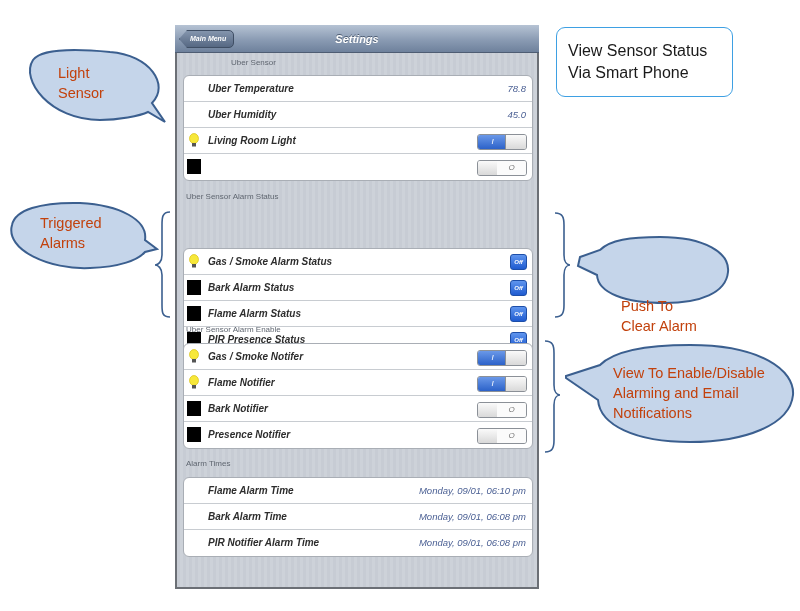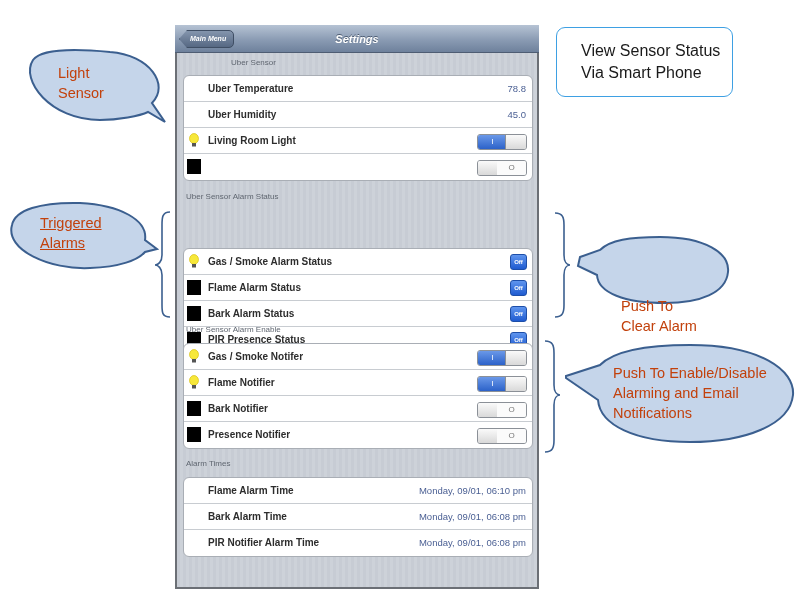"View Sensor Status" .info-box { padding: 12px 0 0 24px -> 12px 0 0 11px }
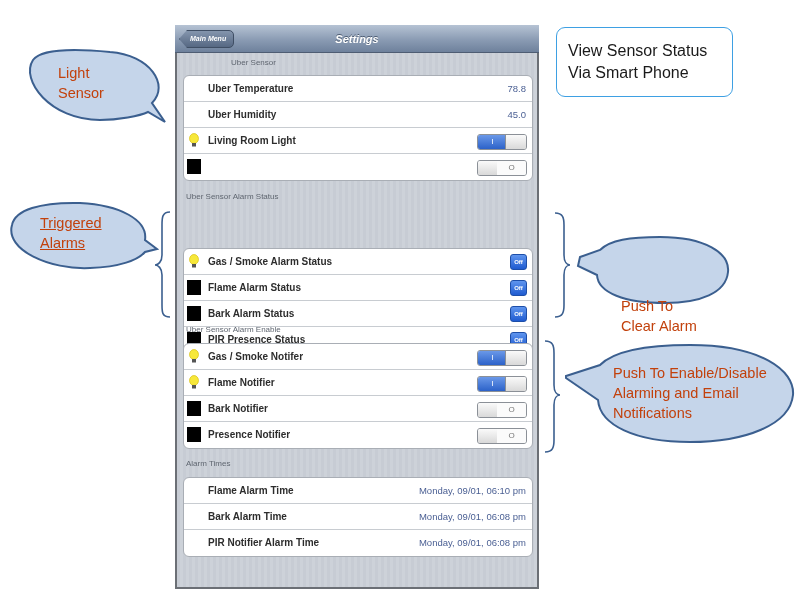"Uber Temperature" .group { font-style: none -> italic }
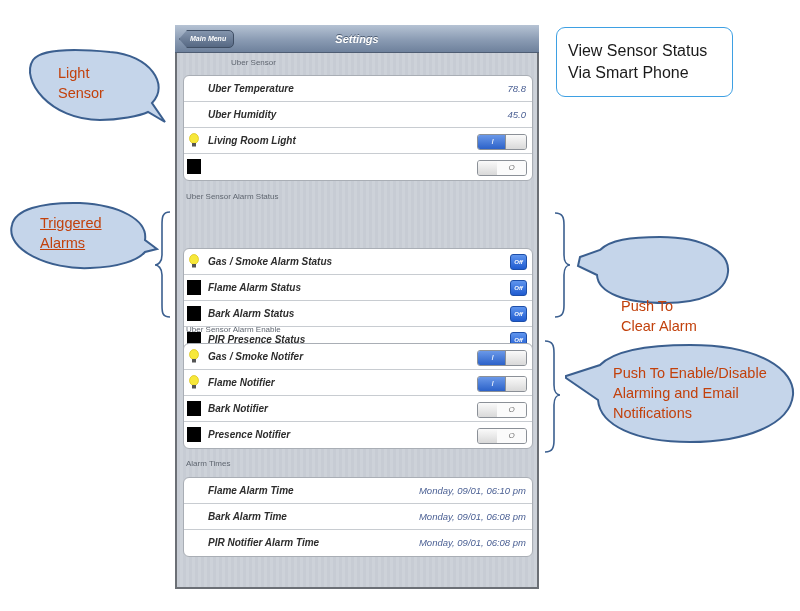"Triggered" div.callout-text { text-decoration: underline -> none }
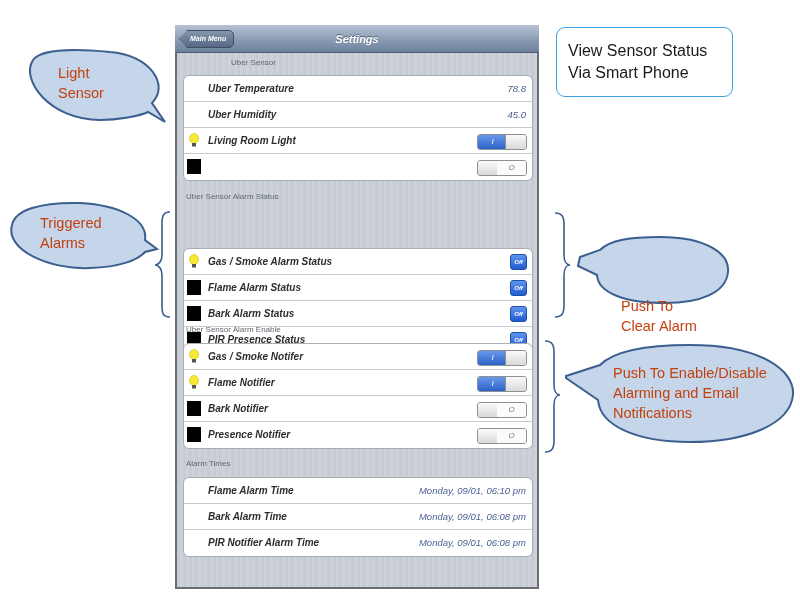"Flame Alarm Status" div.row { order: before "Bark Alarm Status" -> after "Bark Alarm Status" }
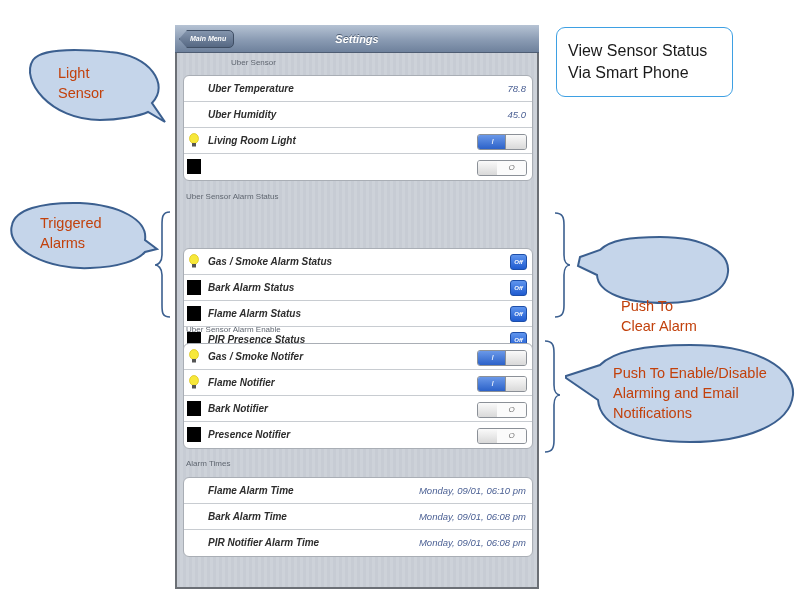"Push To Enable/Disable" div { text: Push -> View }
